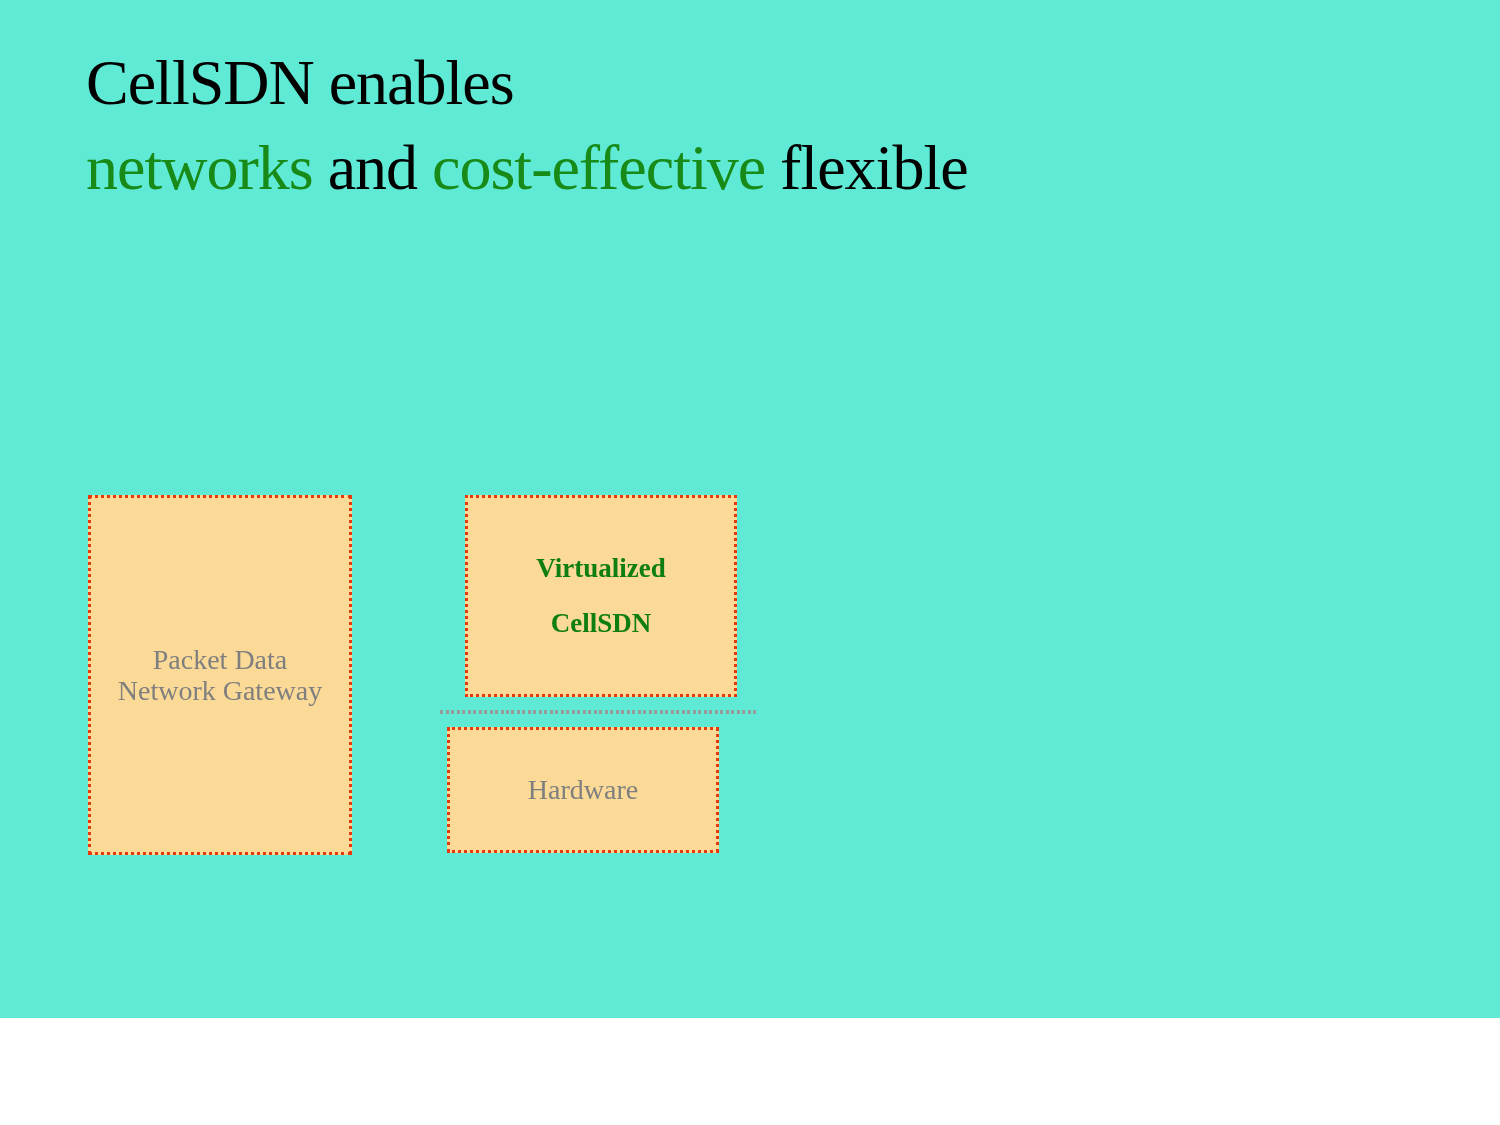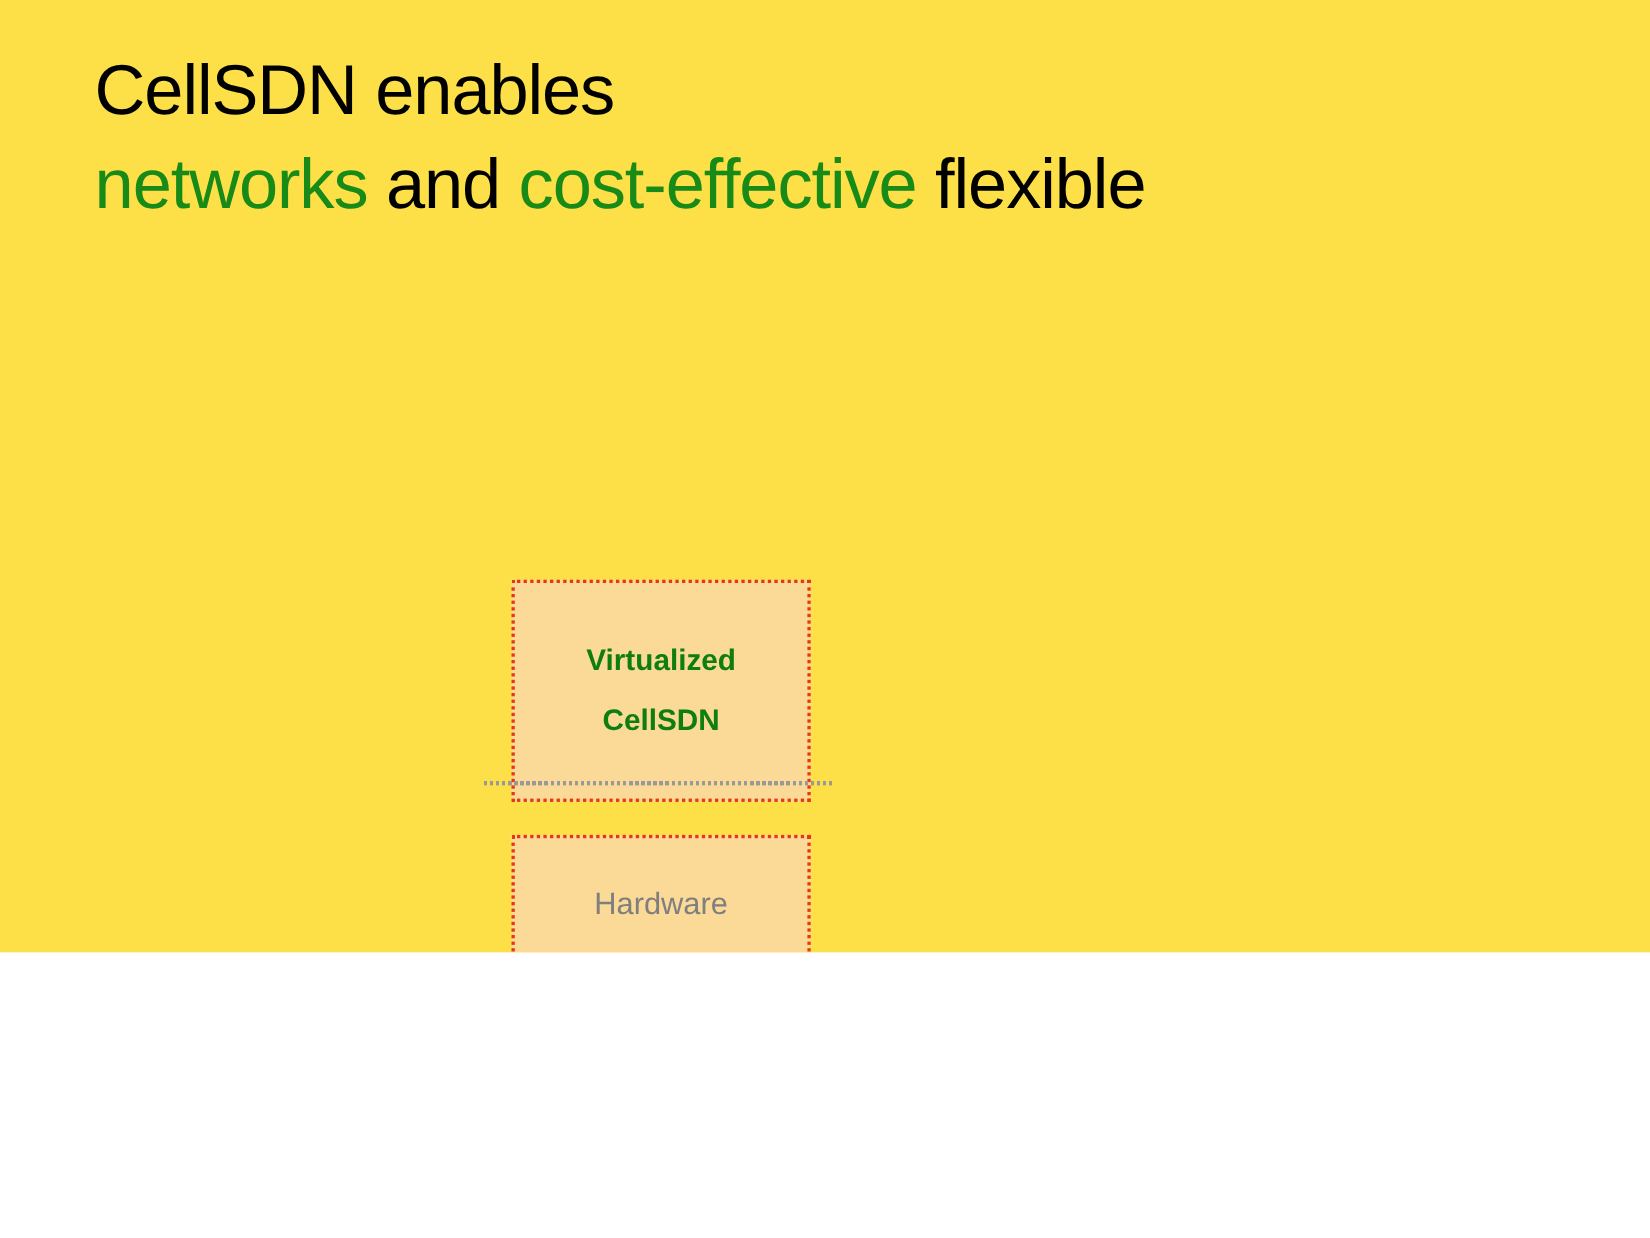"CellSDN enables" .slide { background: #fde047 -> #5eead4; font-family: Liberation Sans, sans-serif -> Liberation Serif, serif; height: 866px -> 1018px }
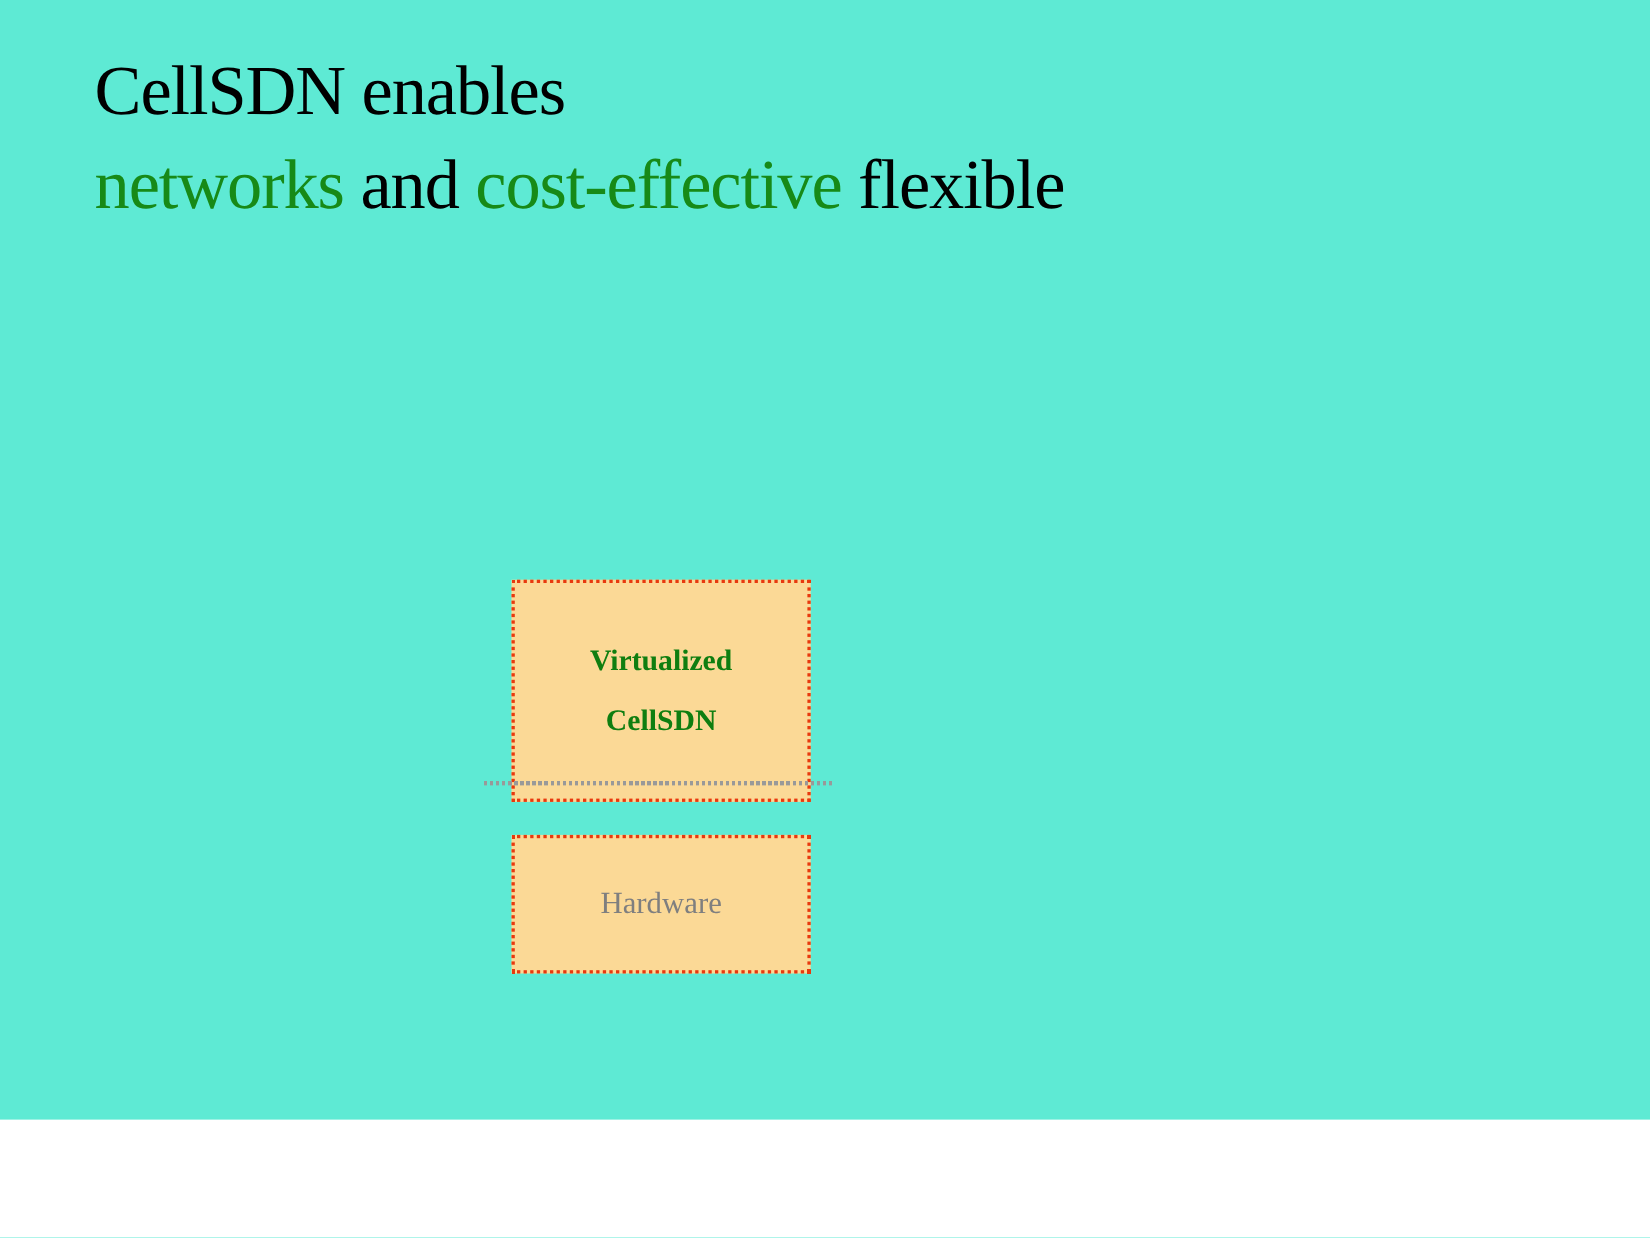"Virtualized" .box { margin-top: 32px -> none }
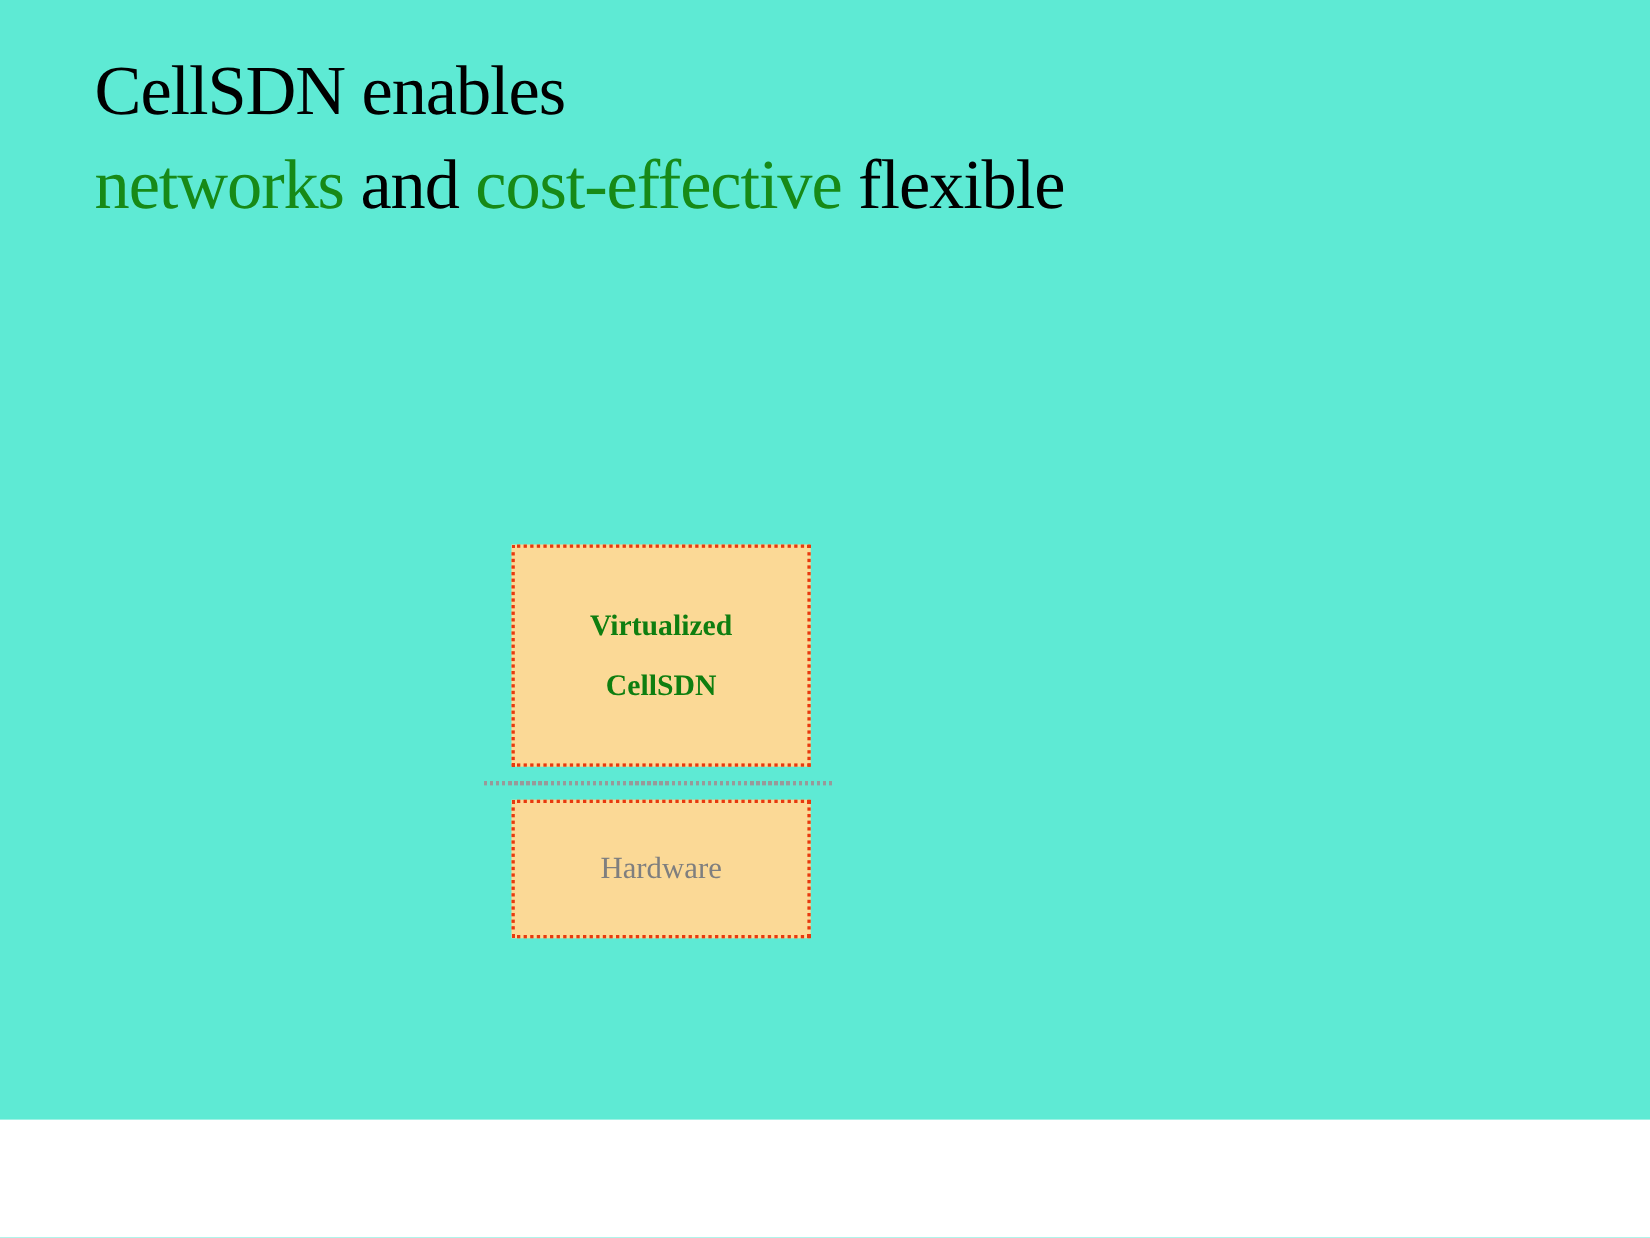"Packet Data" div.box { html: none -> <div> <div>Packet Data</div> <div>Network Gateway</div> </div> }
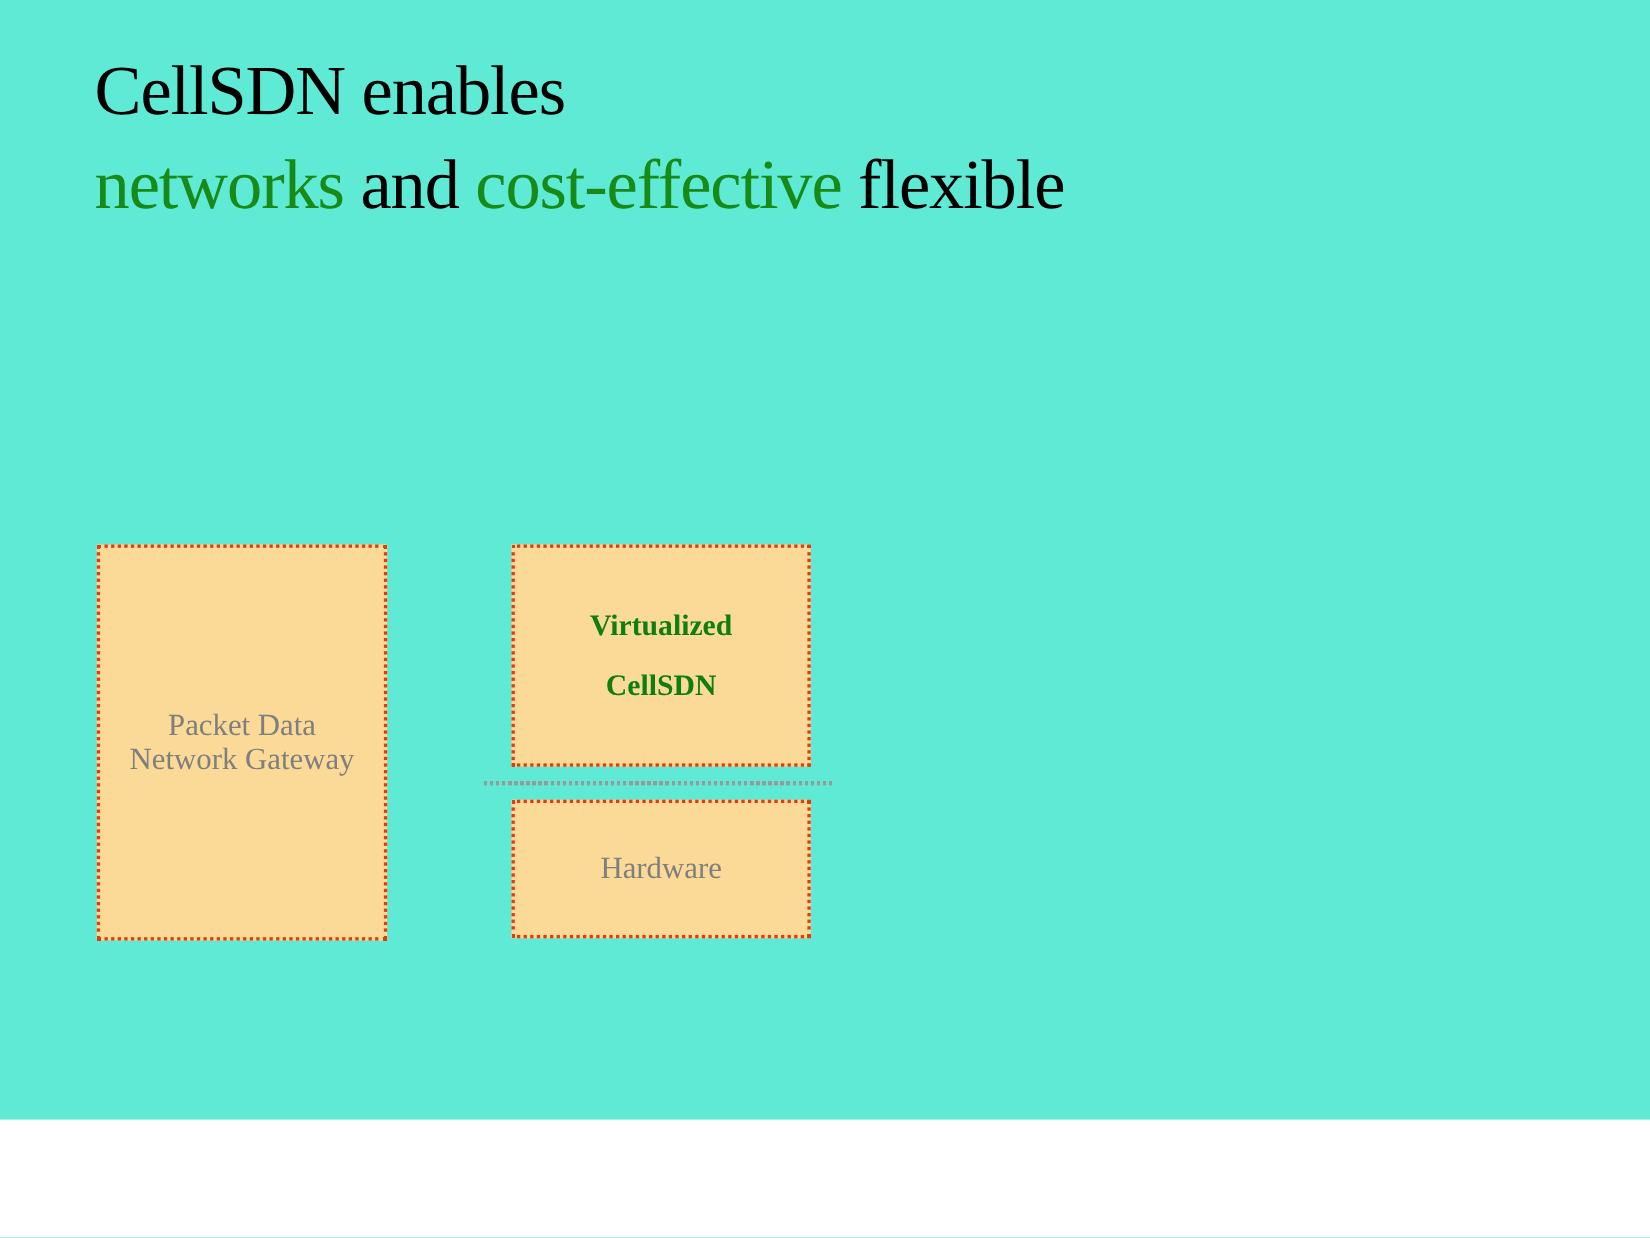"Hardware" .box-hardware { left: 465px -> 447px }
